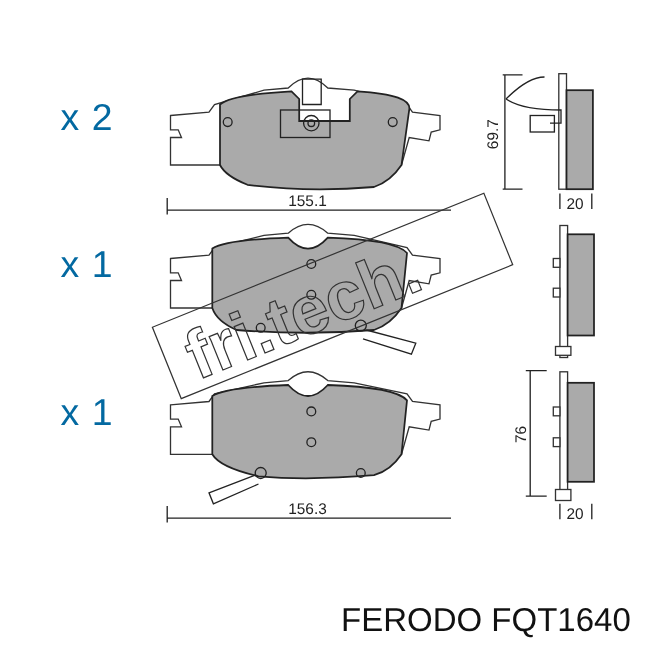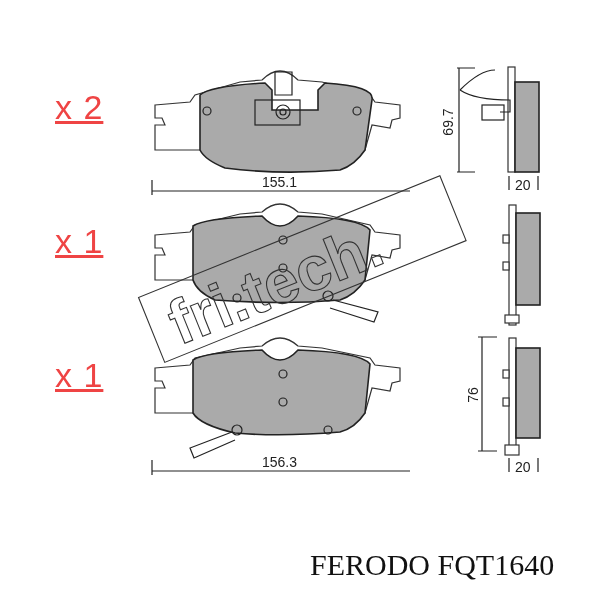"x 2" .qty { color: #ef4444 -> #0369a1; text-decoration: underline -> none }
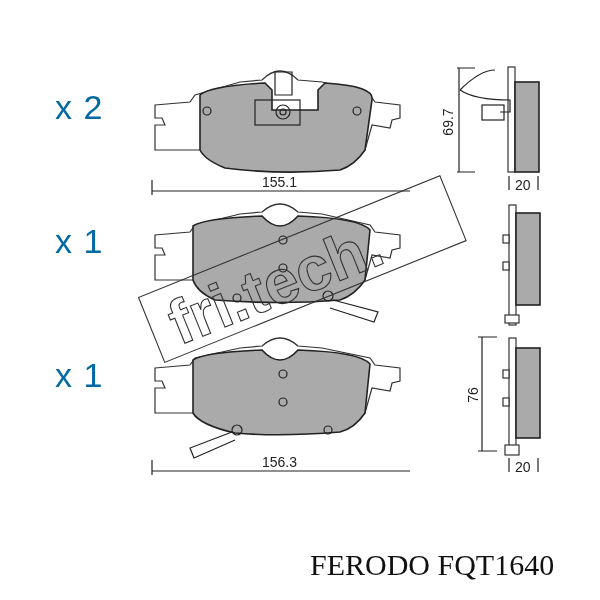"FERODO FQT1640" .caption { font-family: Liberation Serif, serif -> none }
